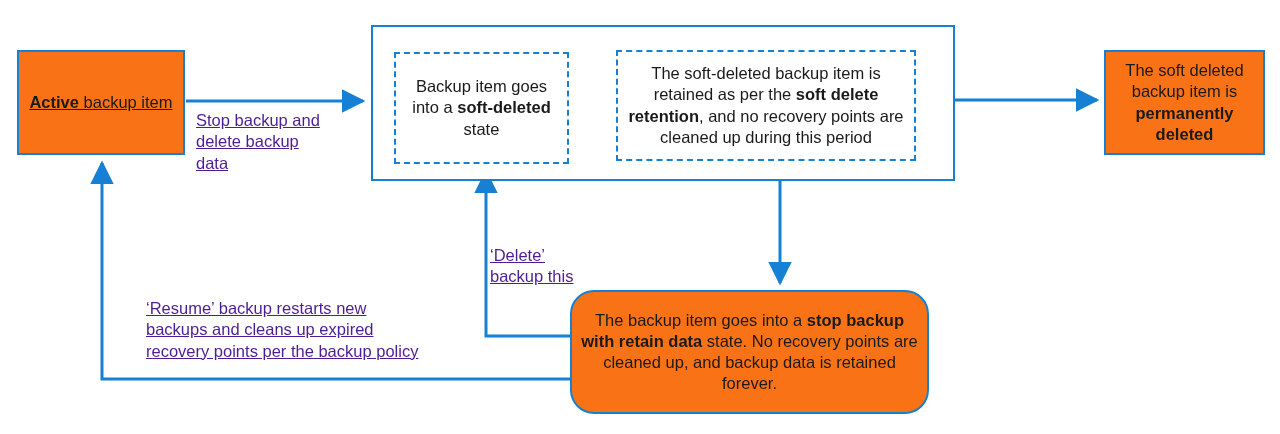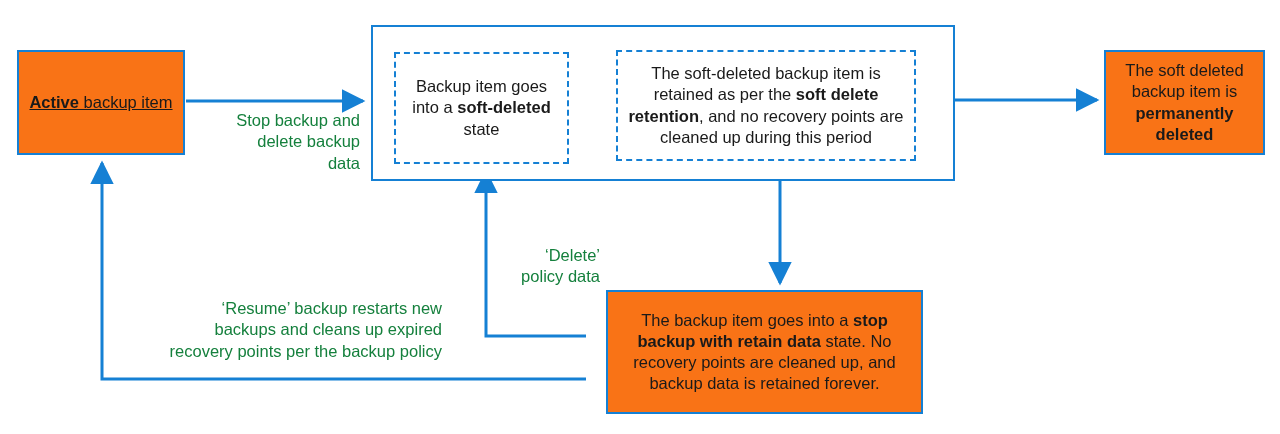"Stop backup and" .label { color: #15803d -> #4c1d95; text-align: right -> left; text-decoration: none -> underline }
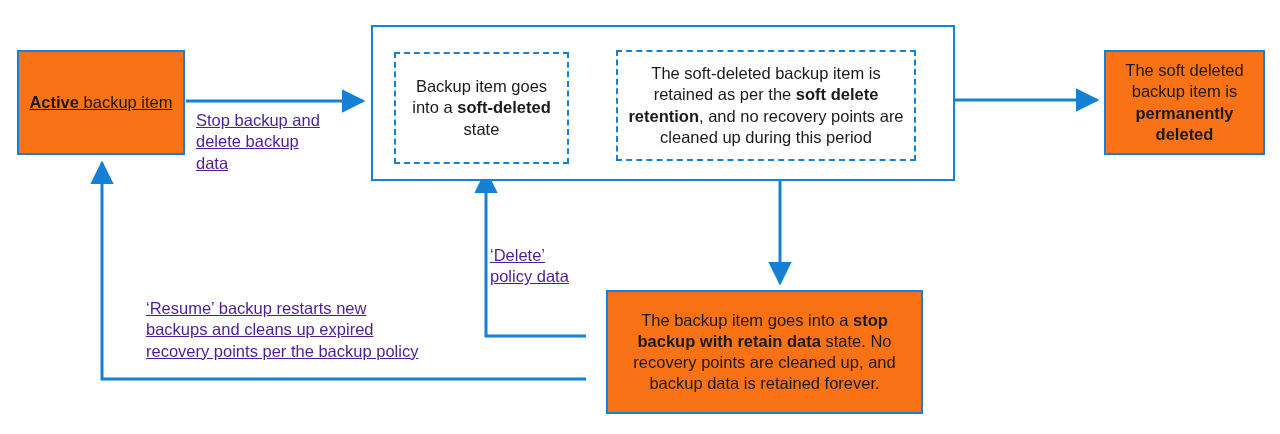"‘Delete’" div.label { text: policy data -> backup this }
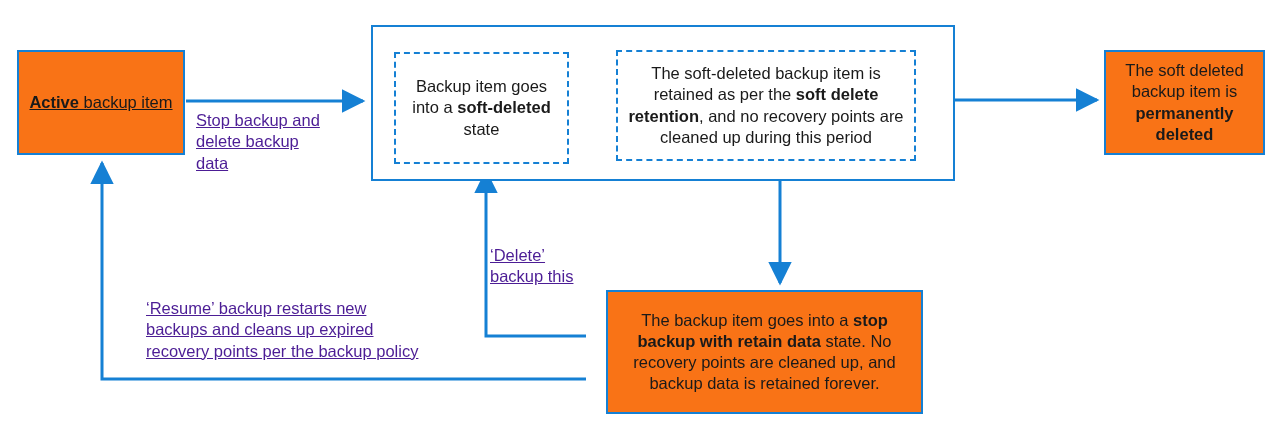"The backup item goes into" div.node { border-radius: none -> 24px; left: 606px -> 570px; width: 317px -> 359px }
